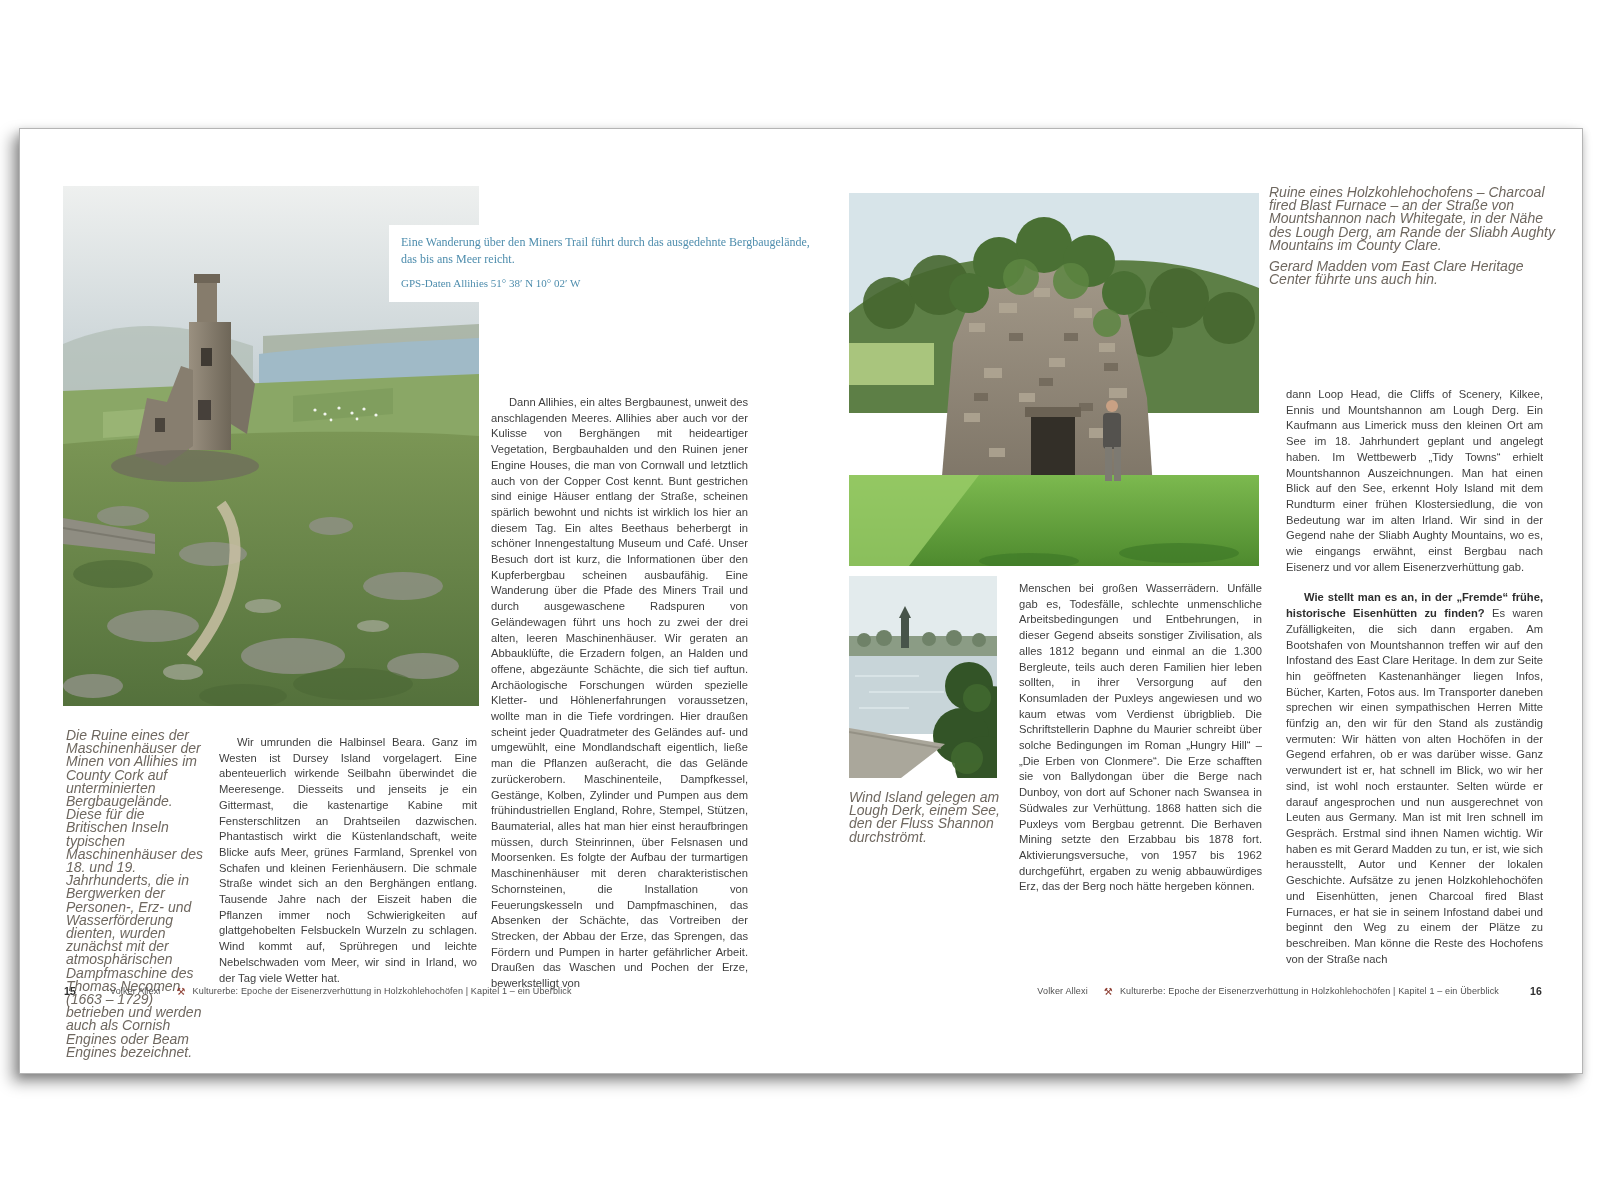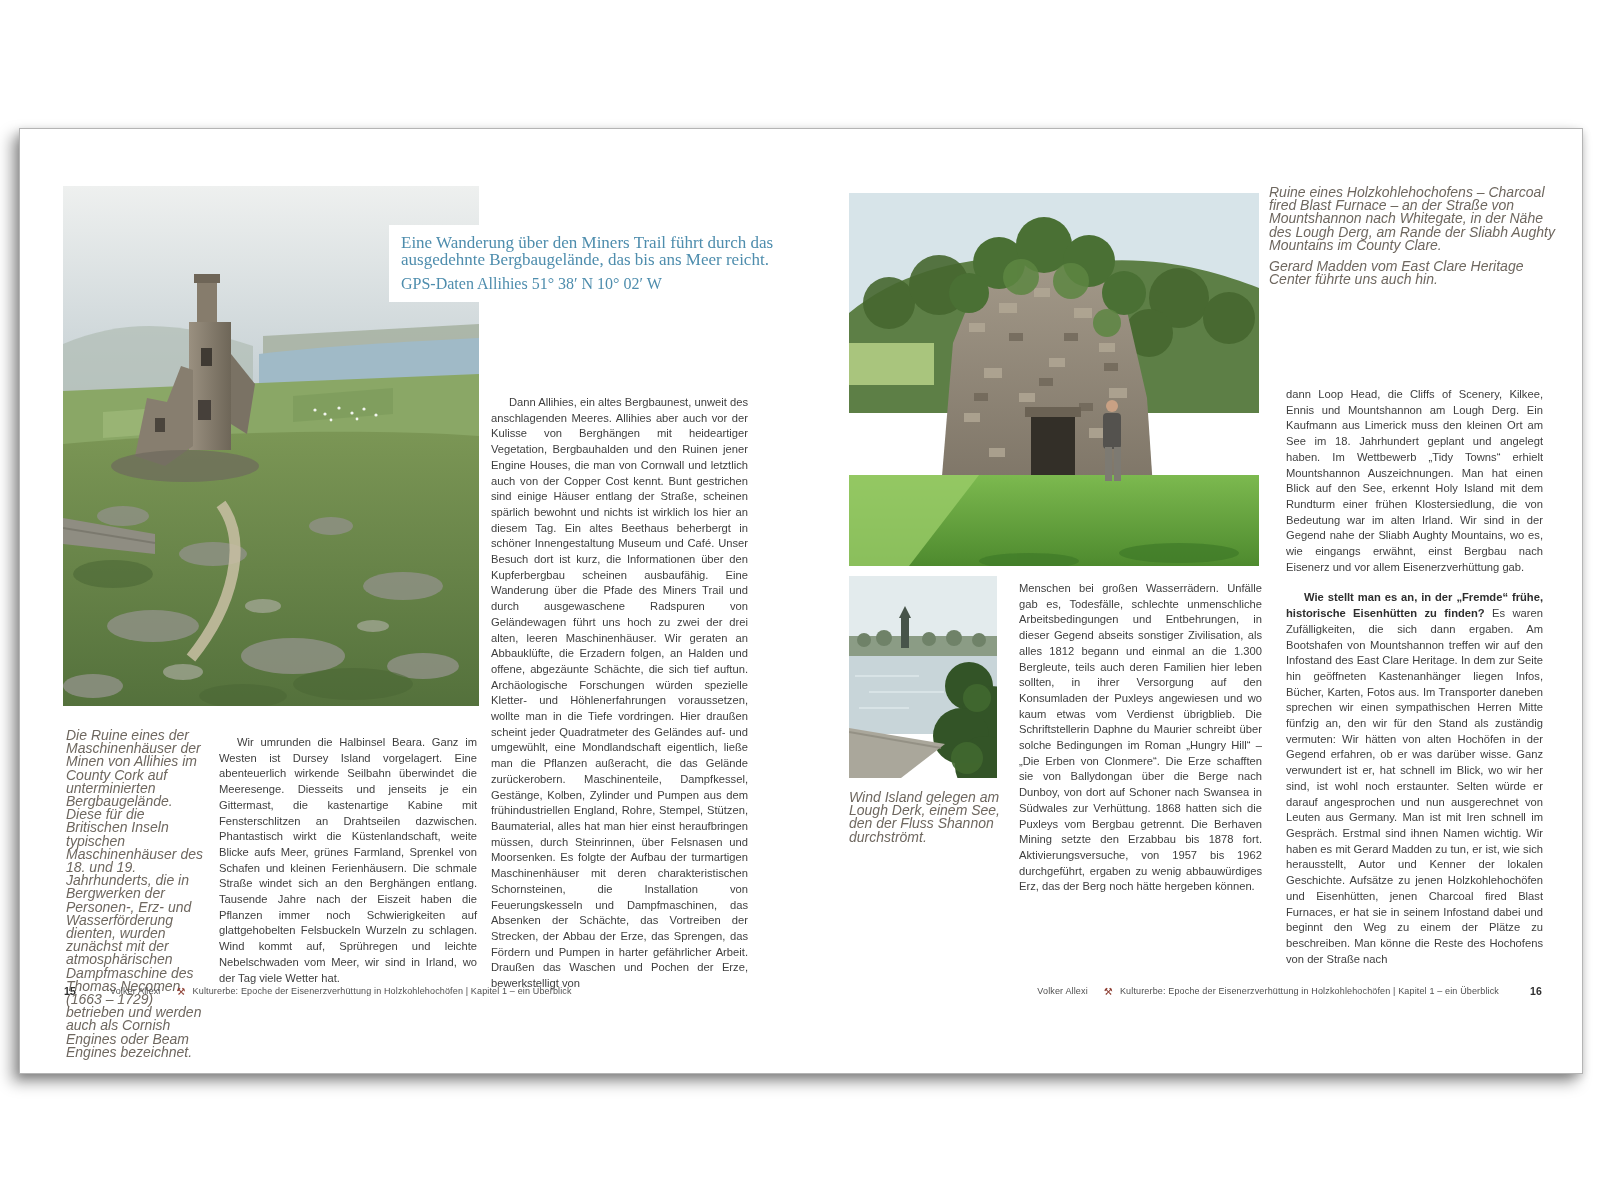"Eine Wanderung über den Miners" .lead { font-size: 17px -> 12px }
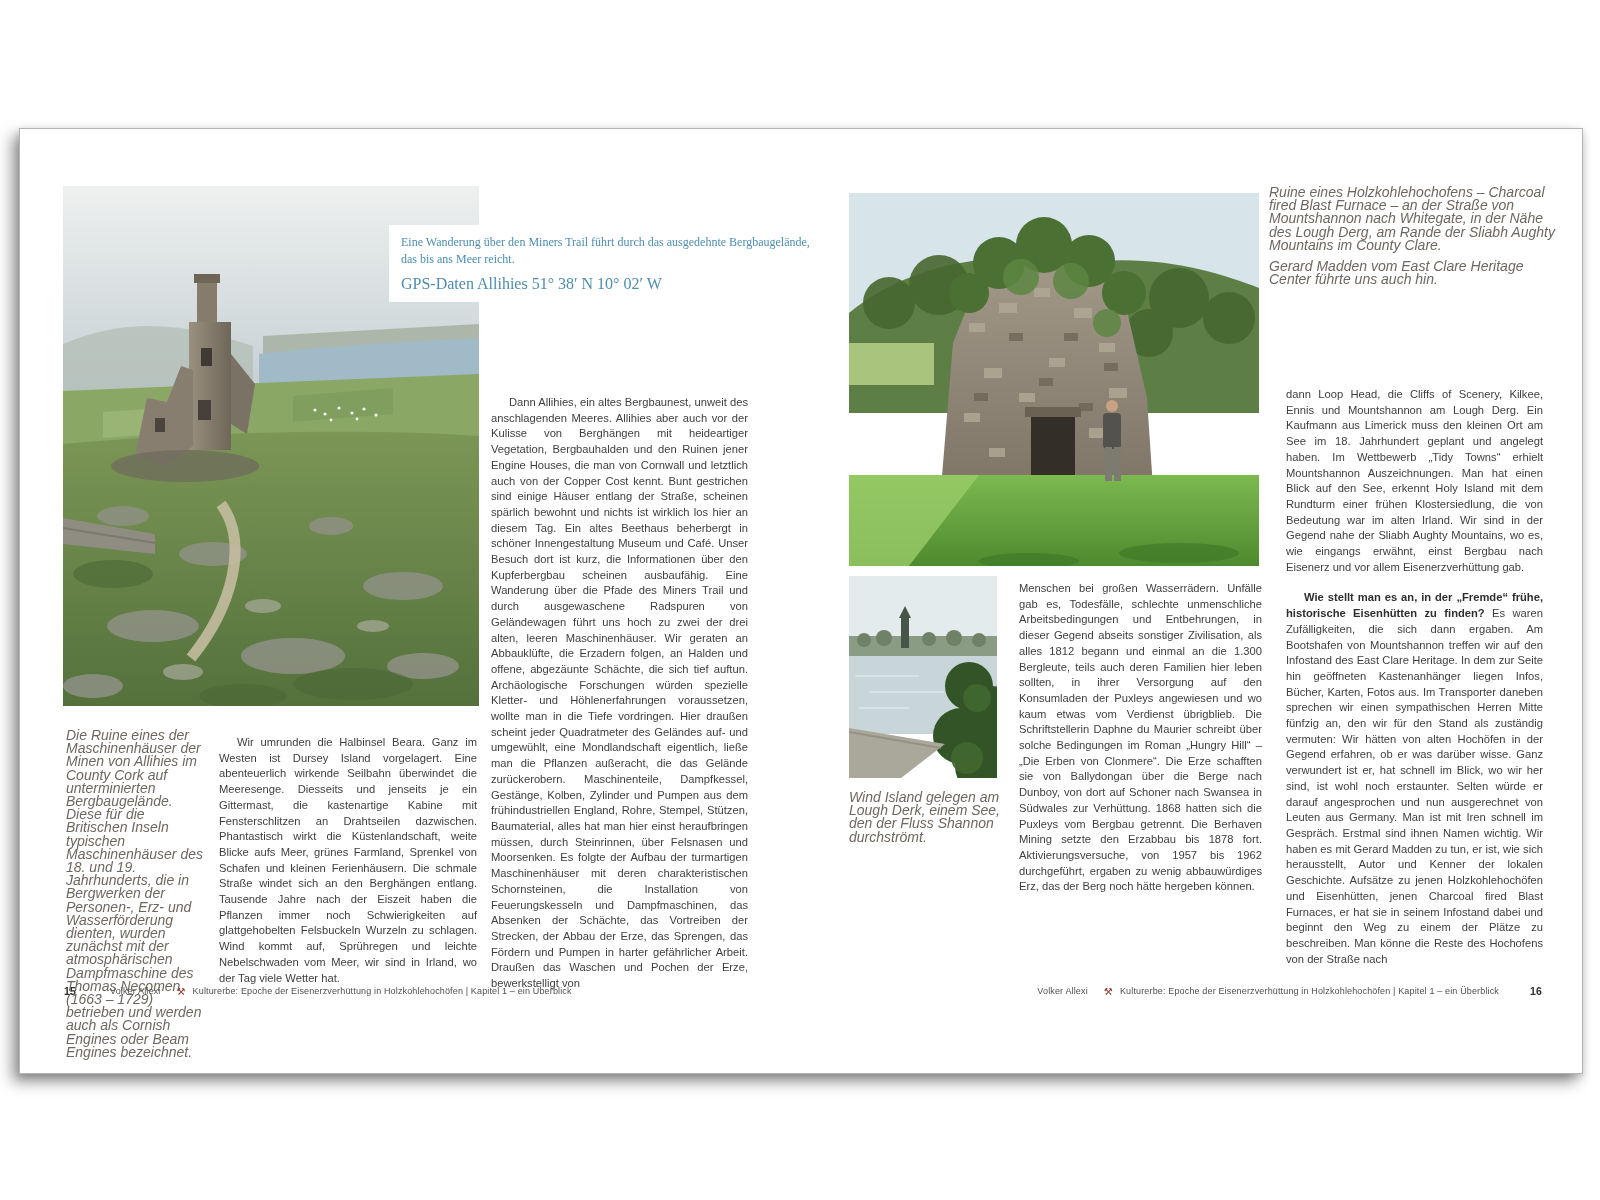"GPS-Daten Allihies 51° 38′ N" .lead-gps { font-size: 16px -> 11px }
